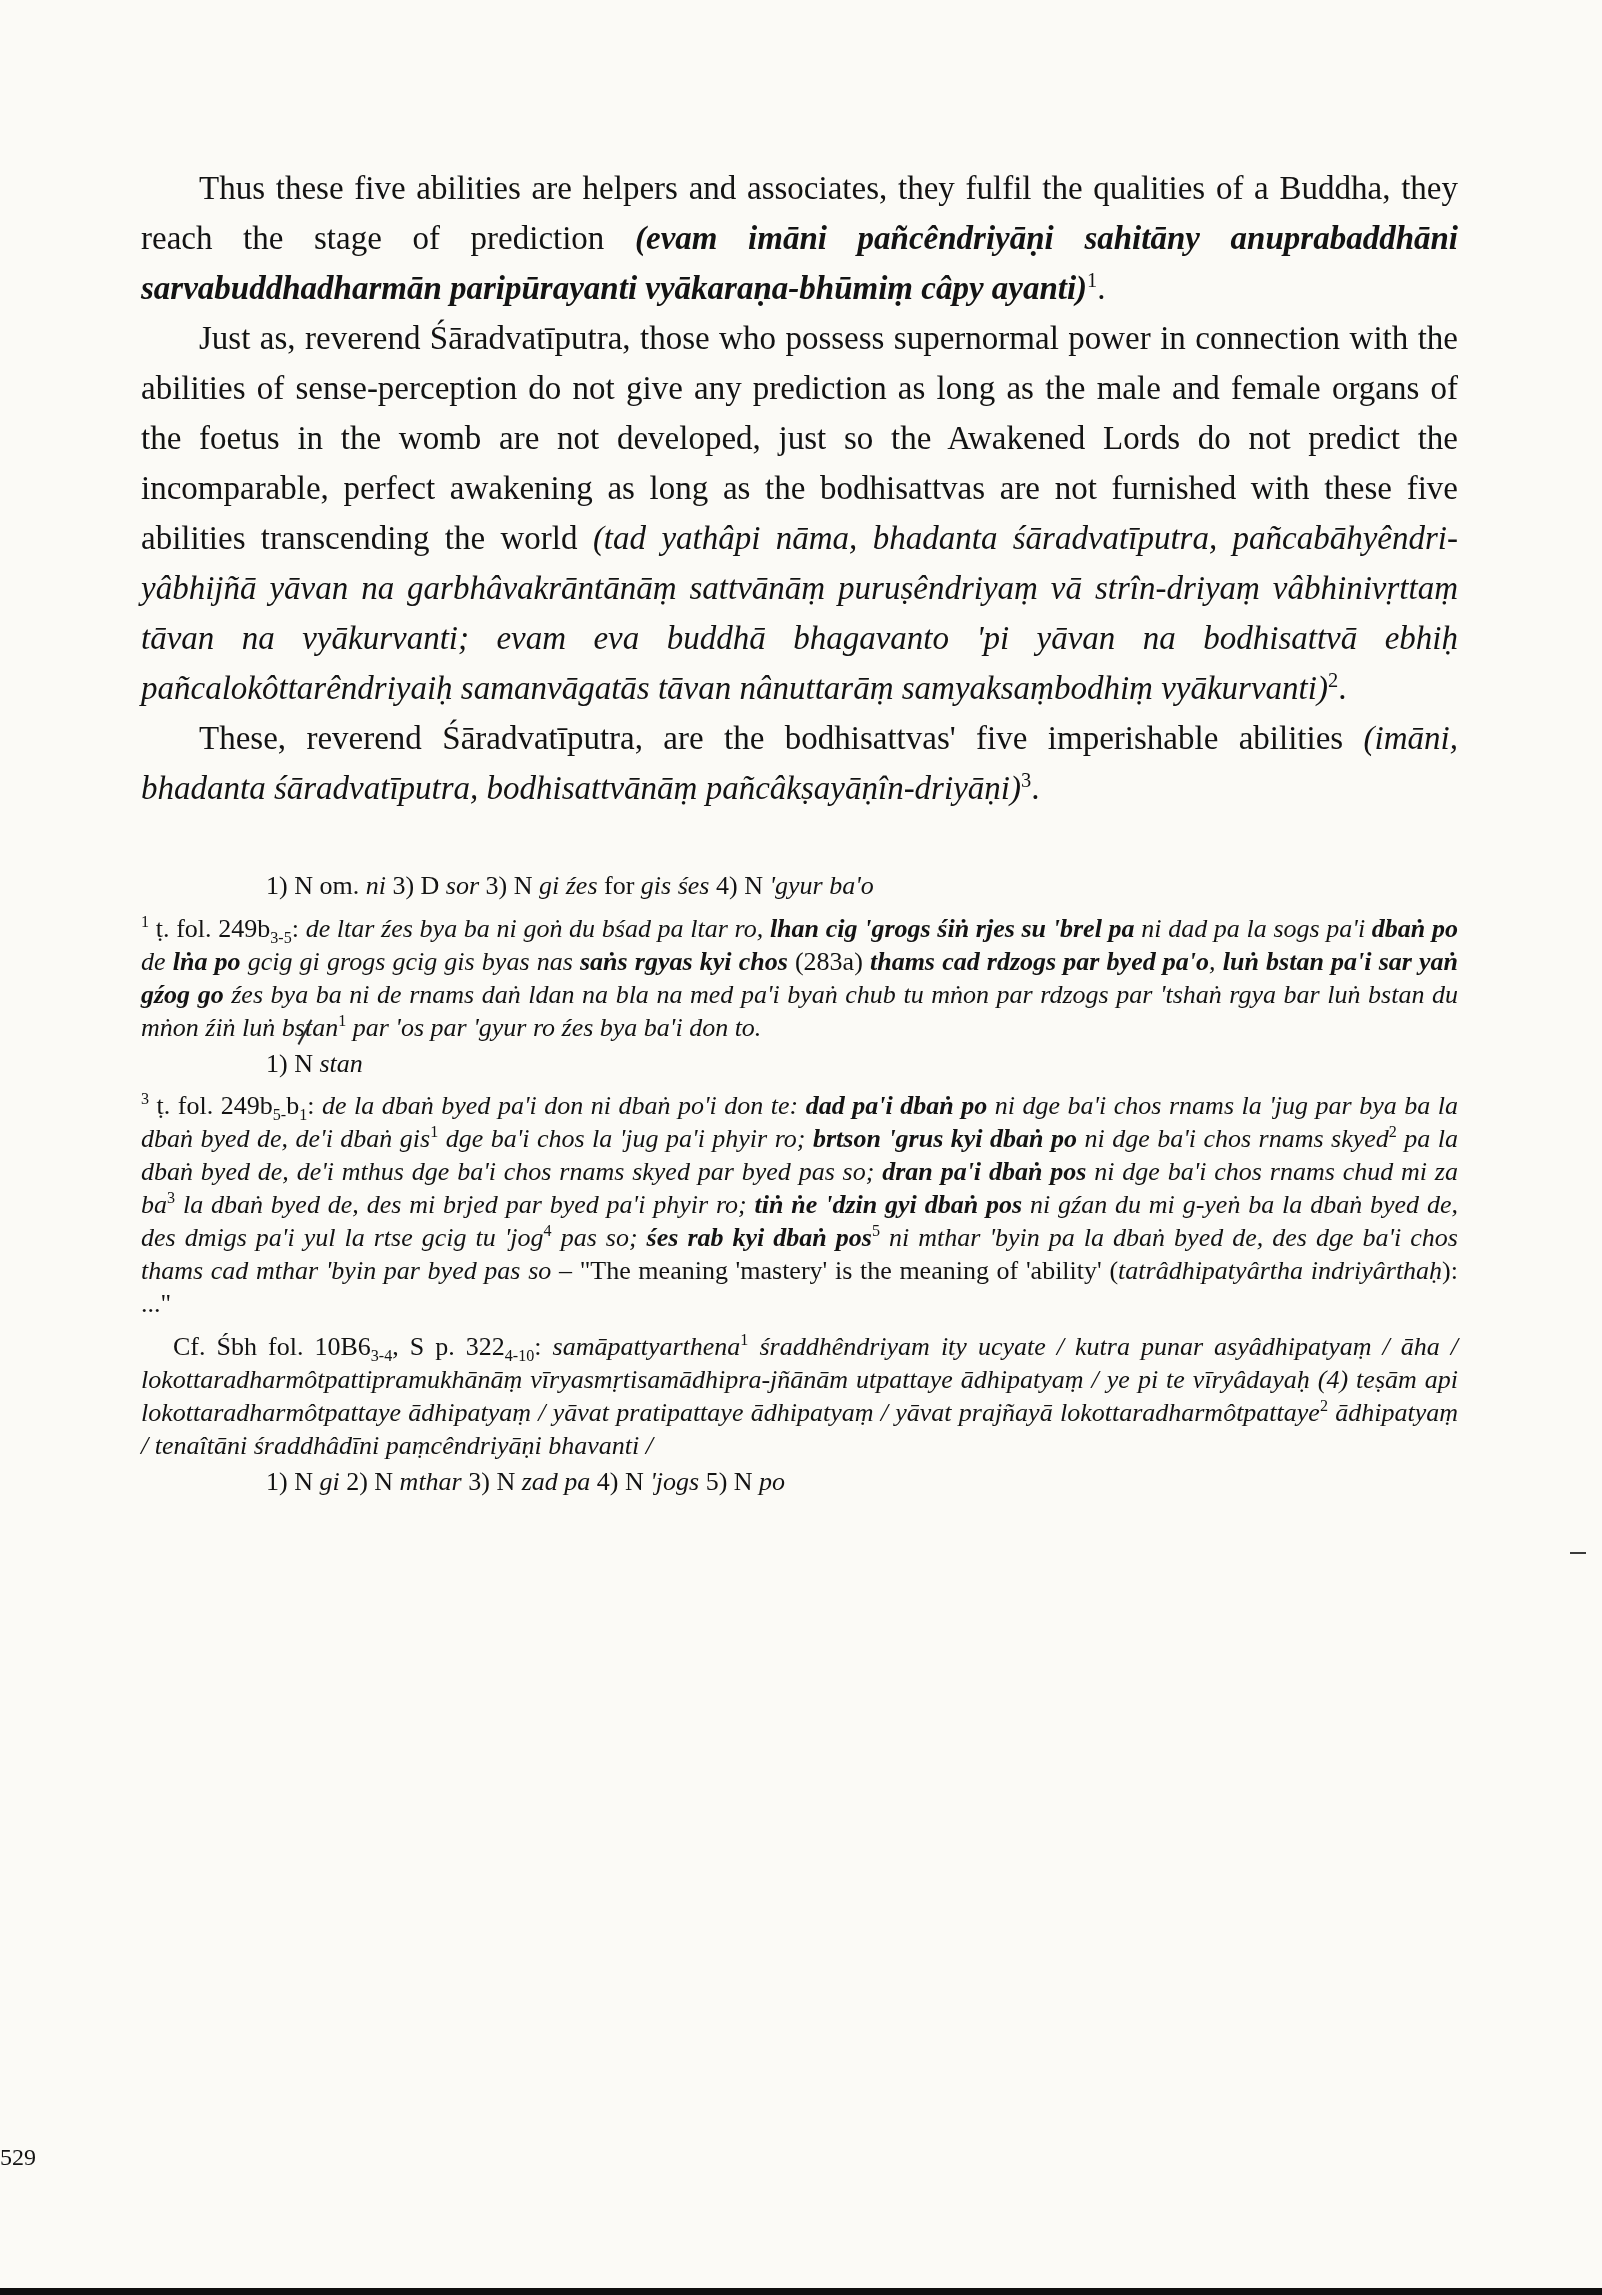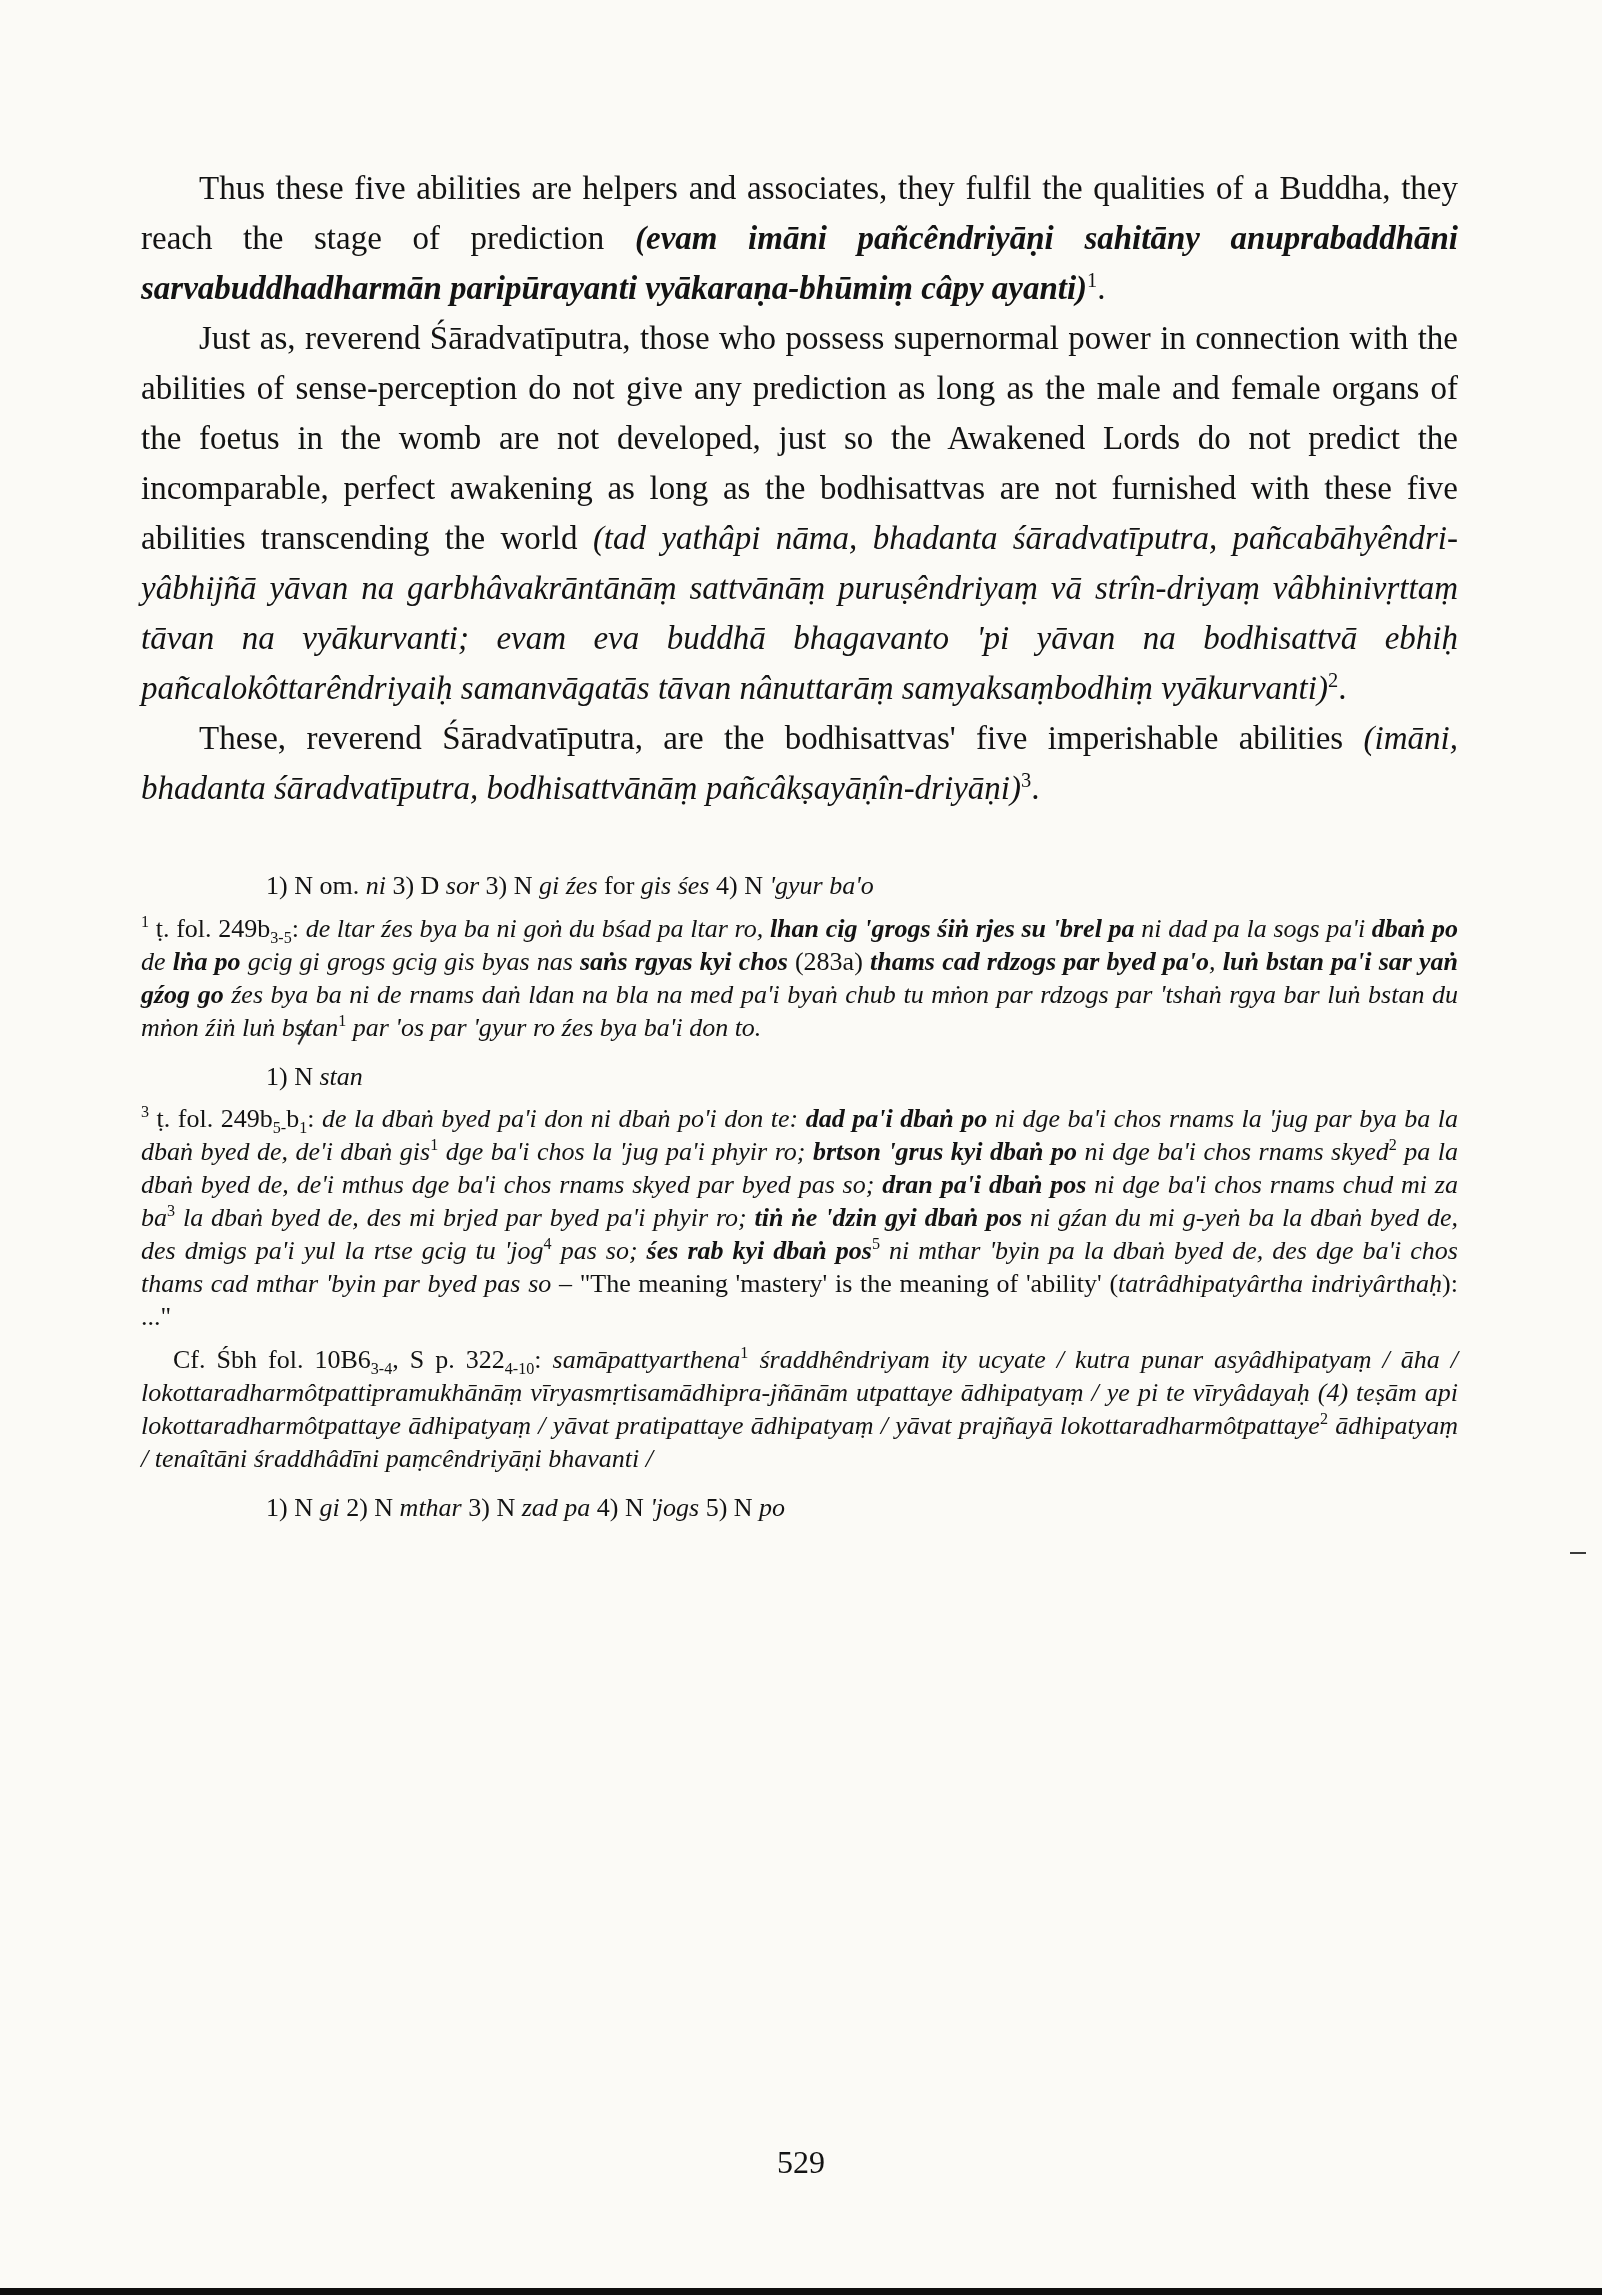"1) N stan" .subnote { margin-top: 16px -> 3px }
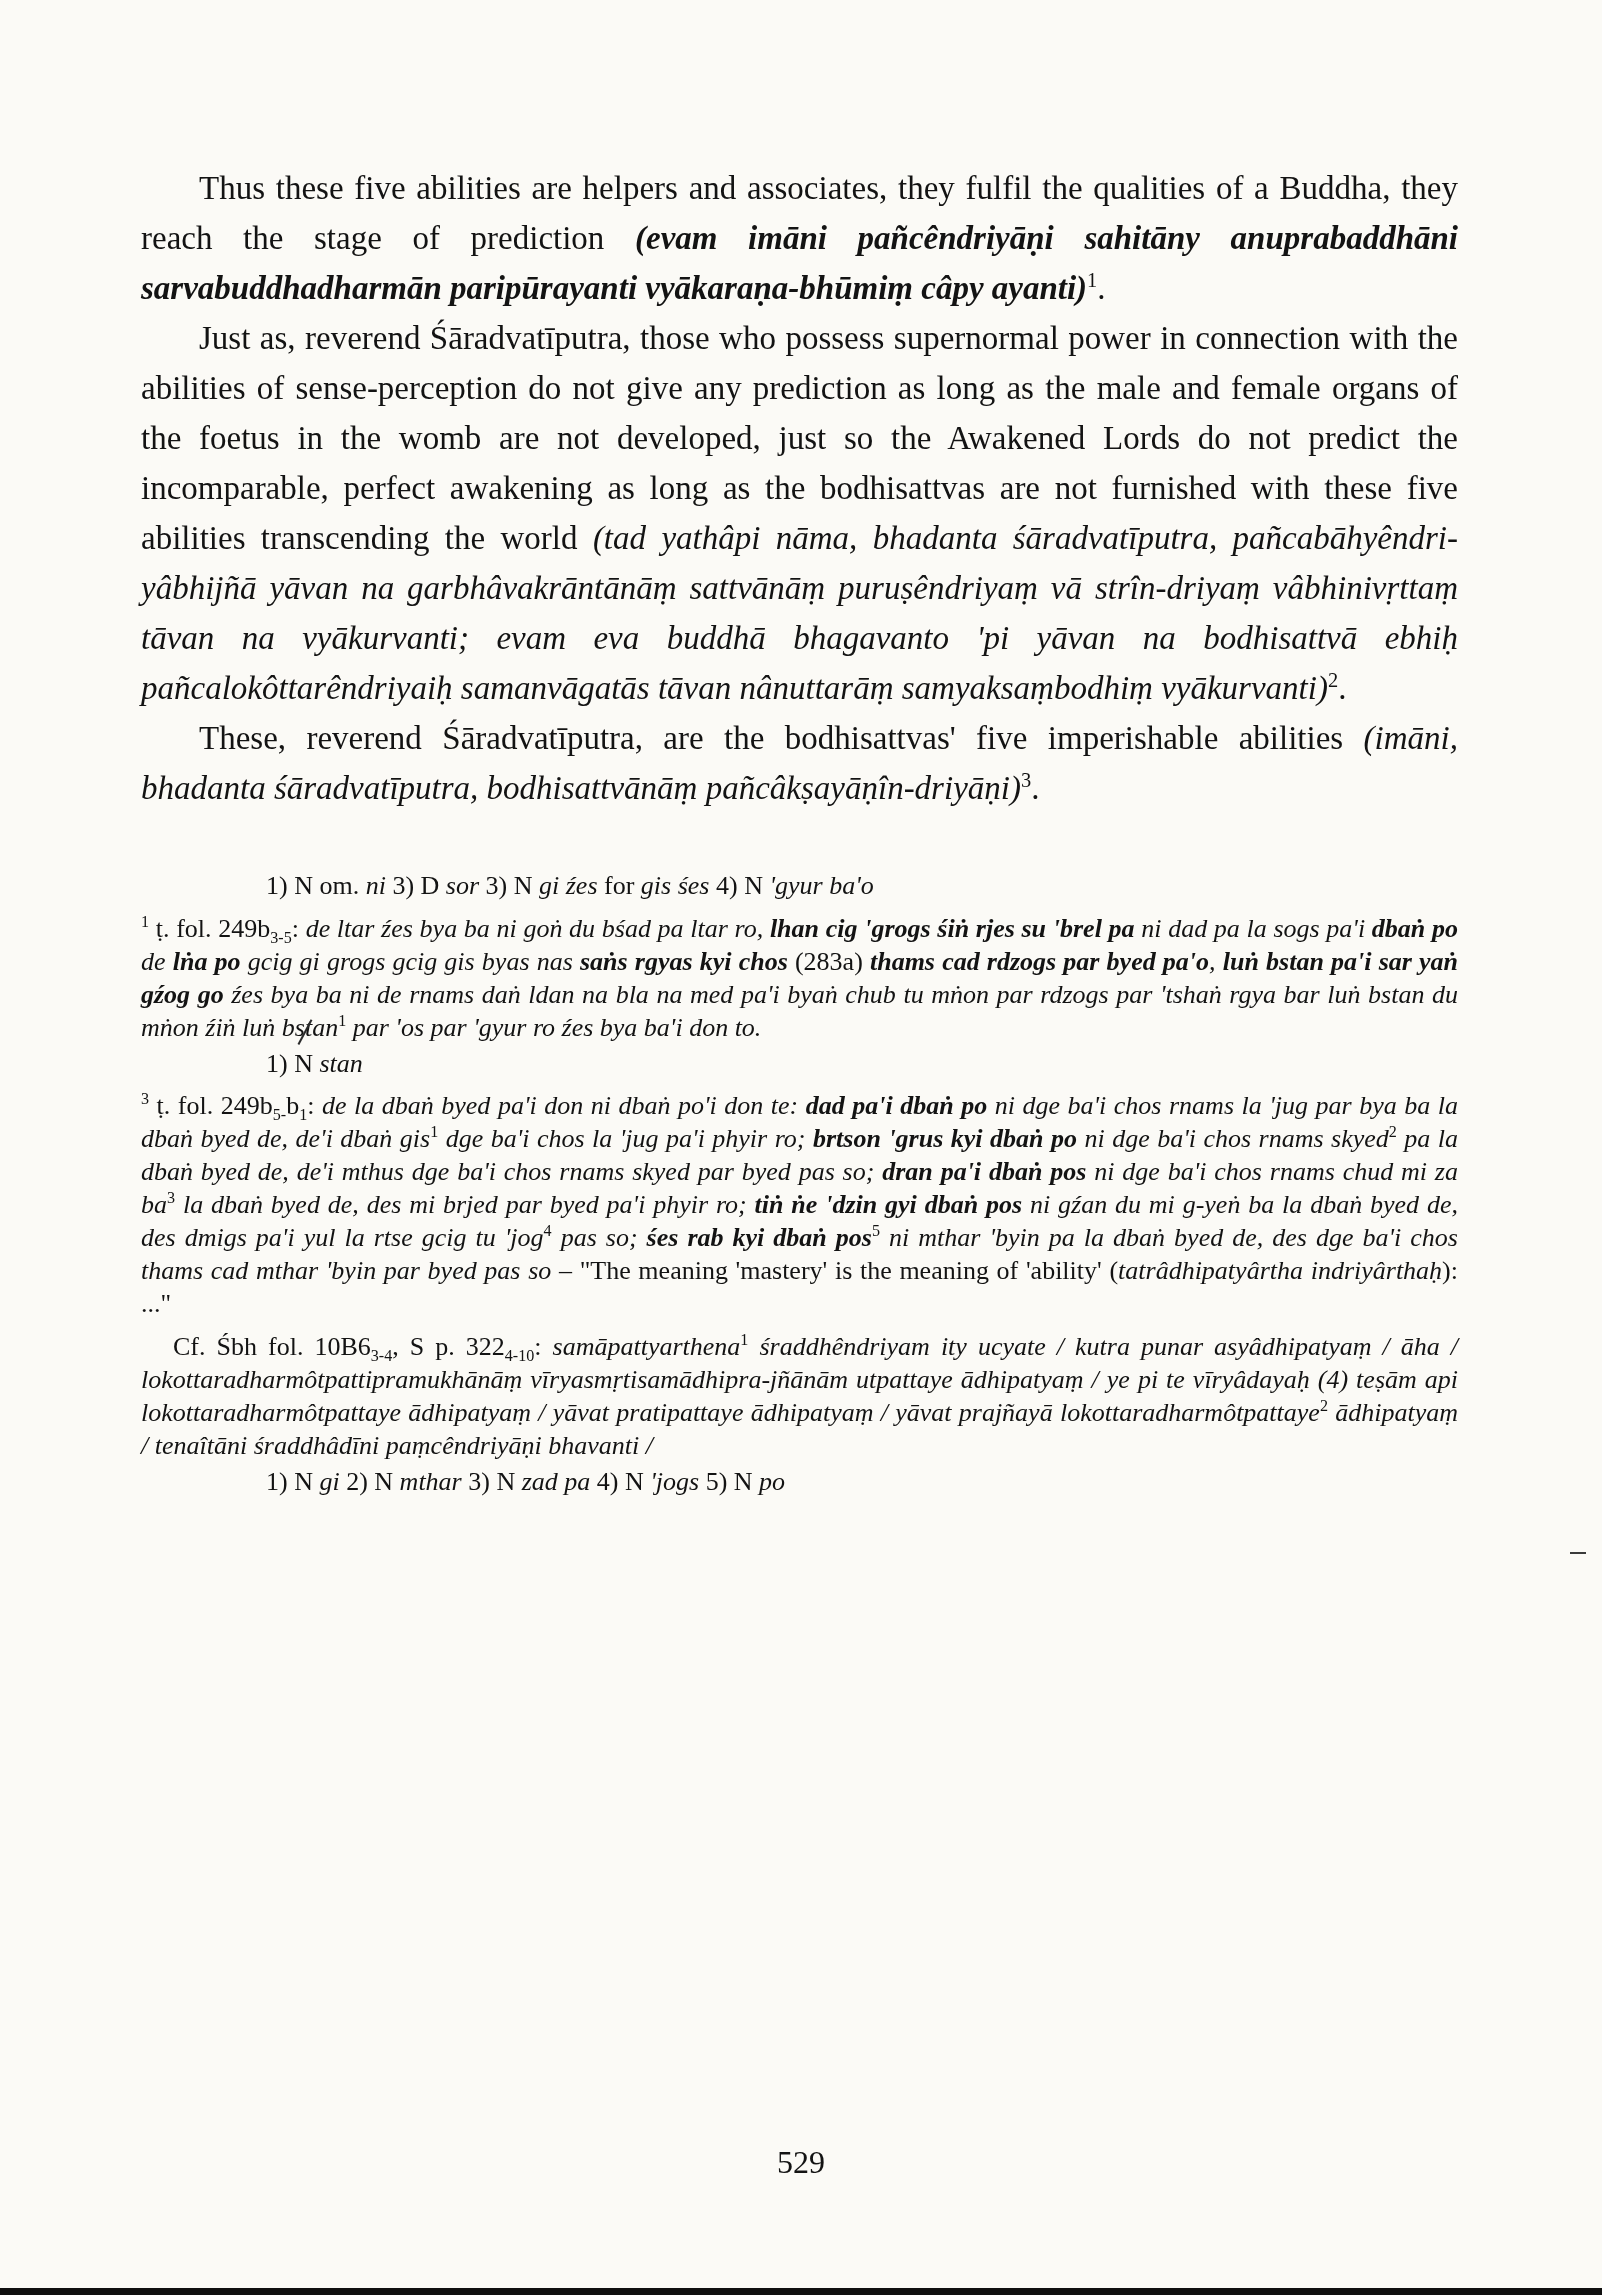"529" .page-number { font-size: 32px -> 24px; text-align: center -> left }
